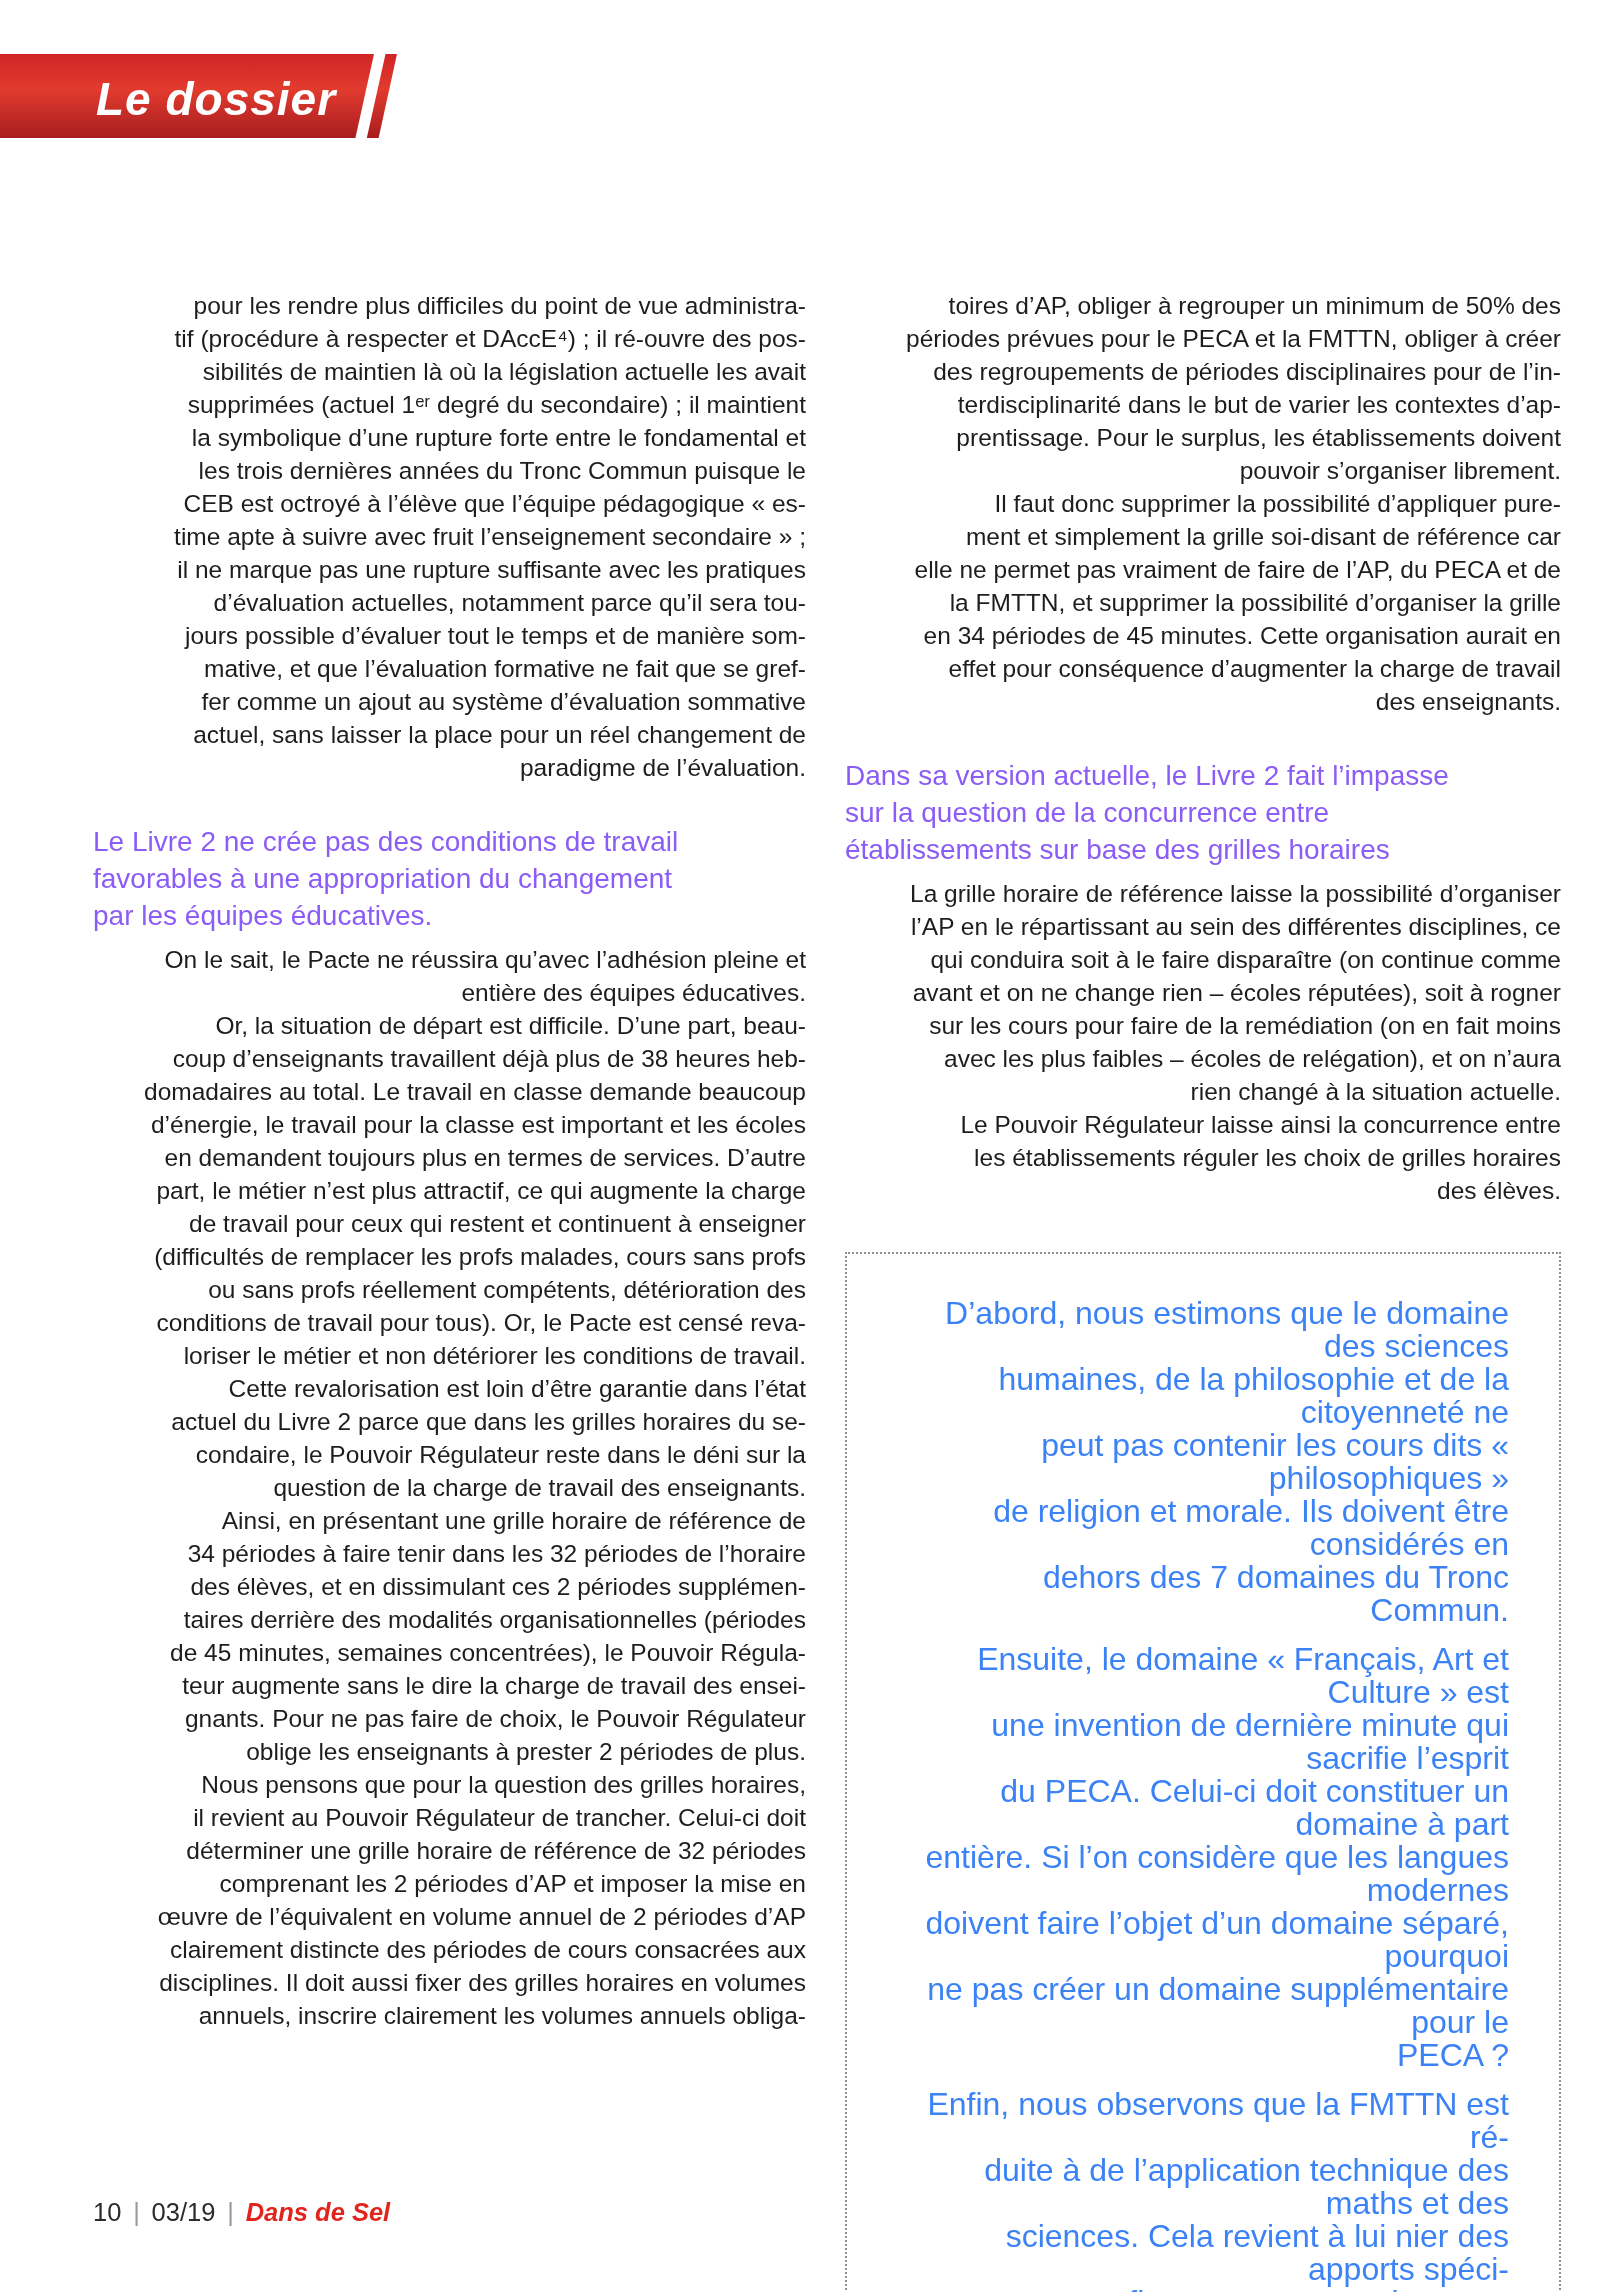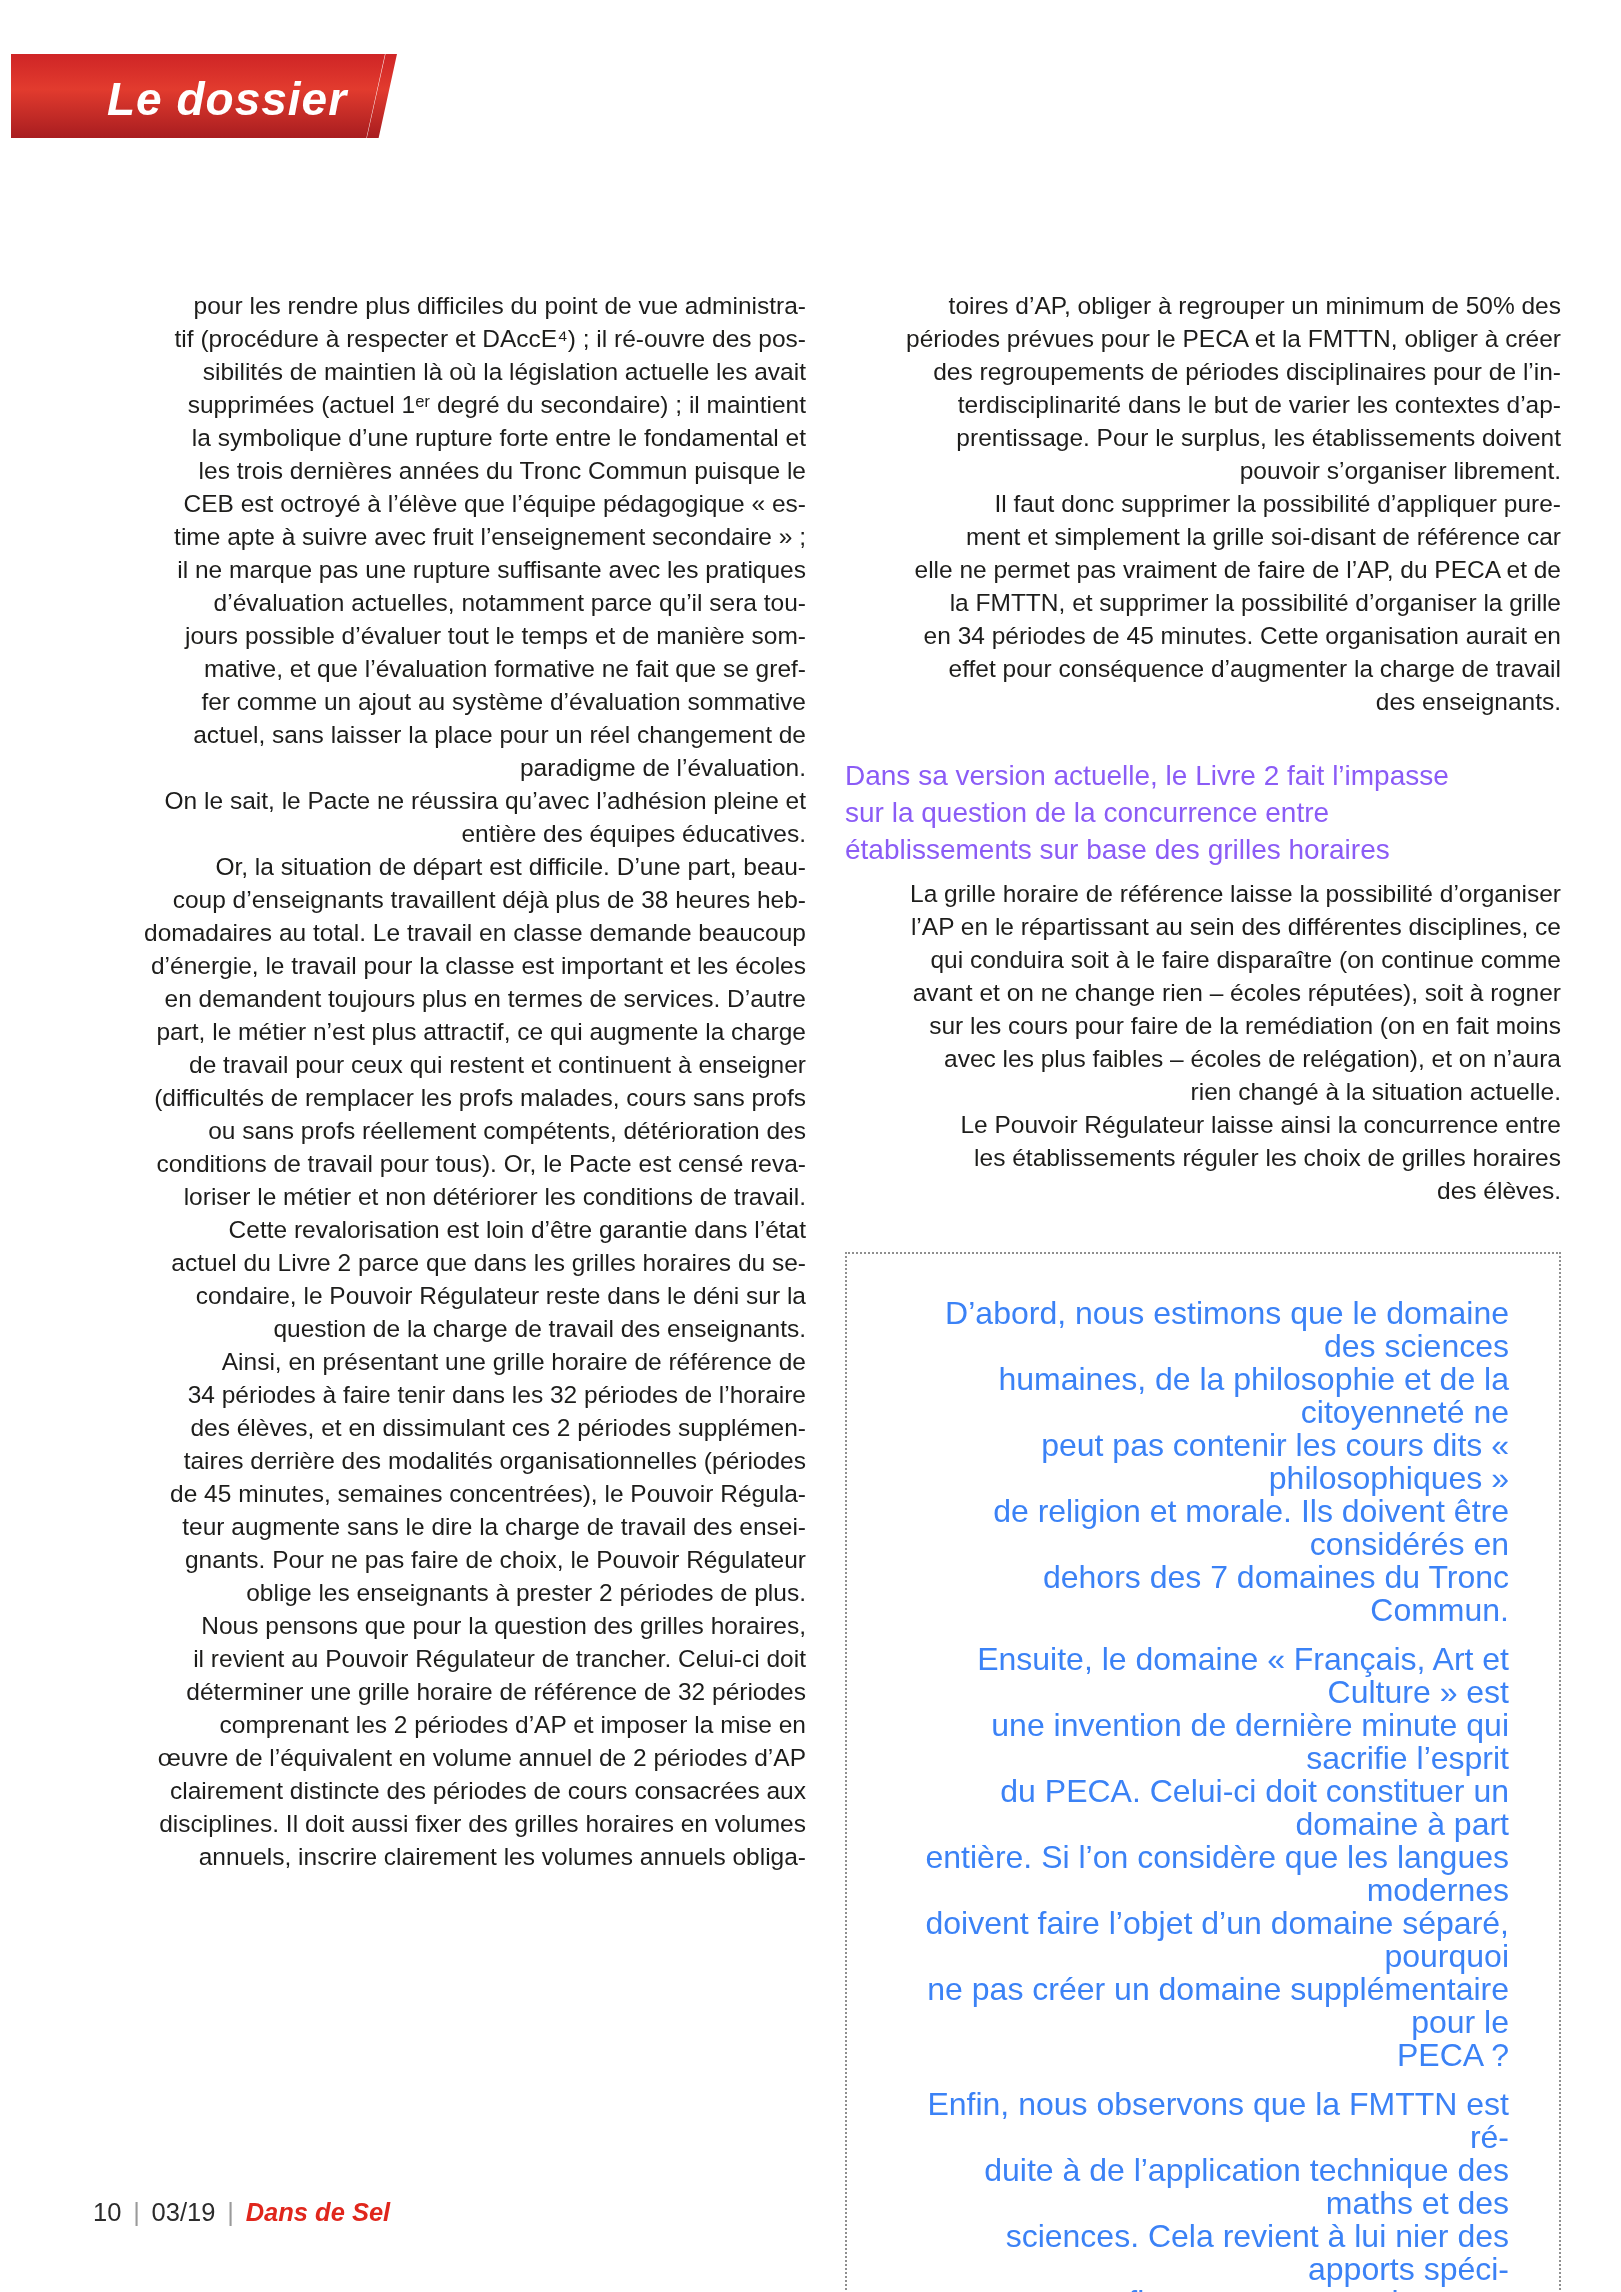"Le dossier" .banner-main { margin-left: 11px -> none }
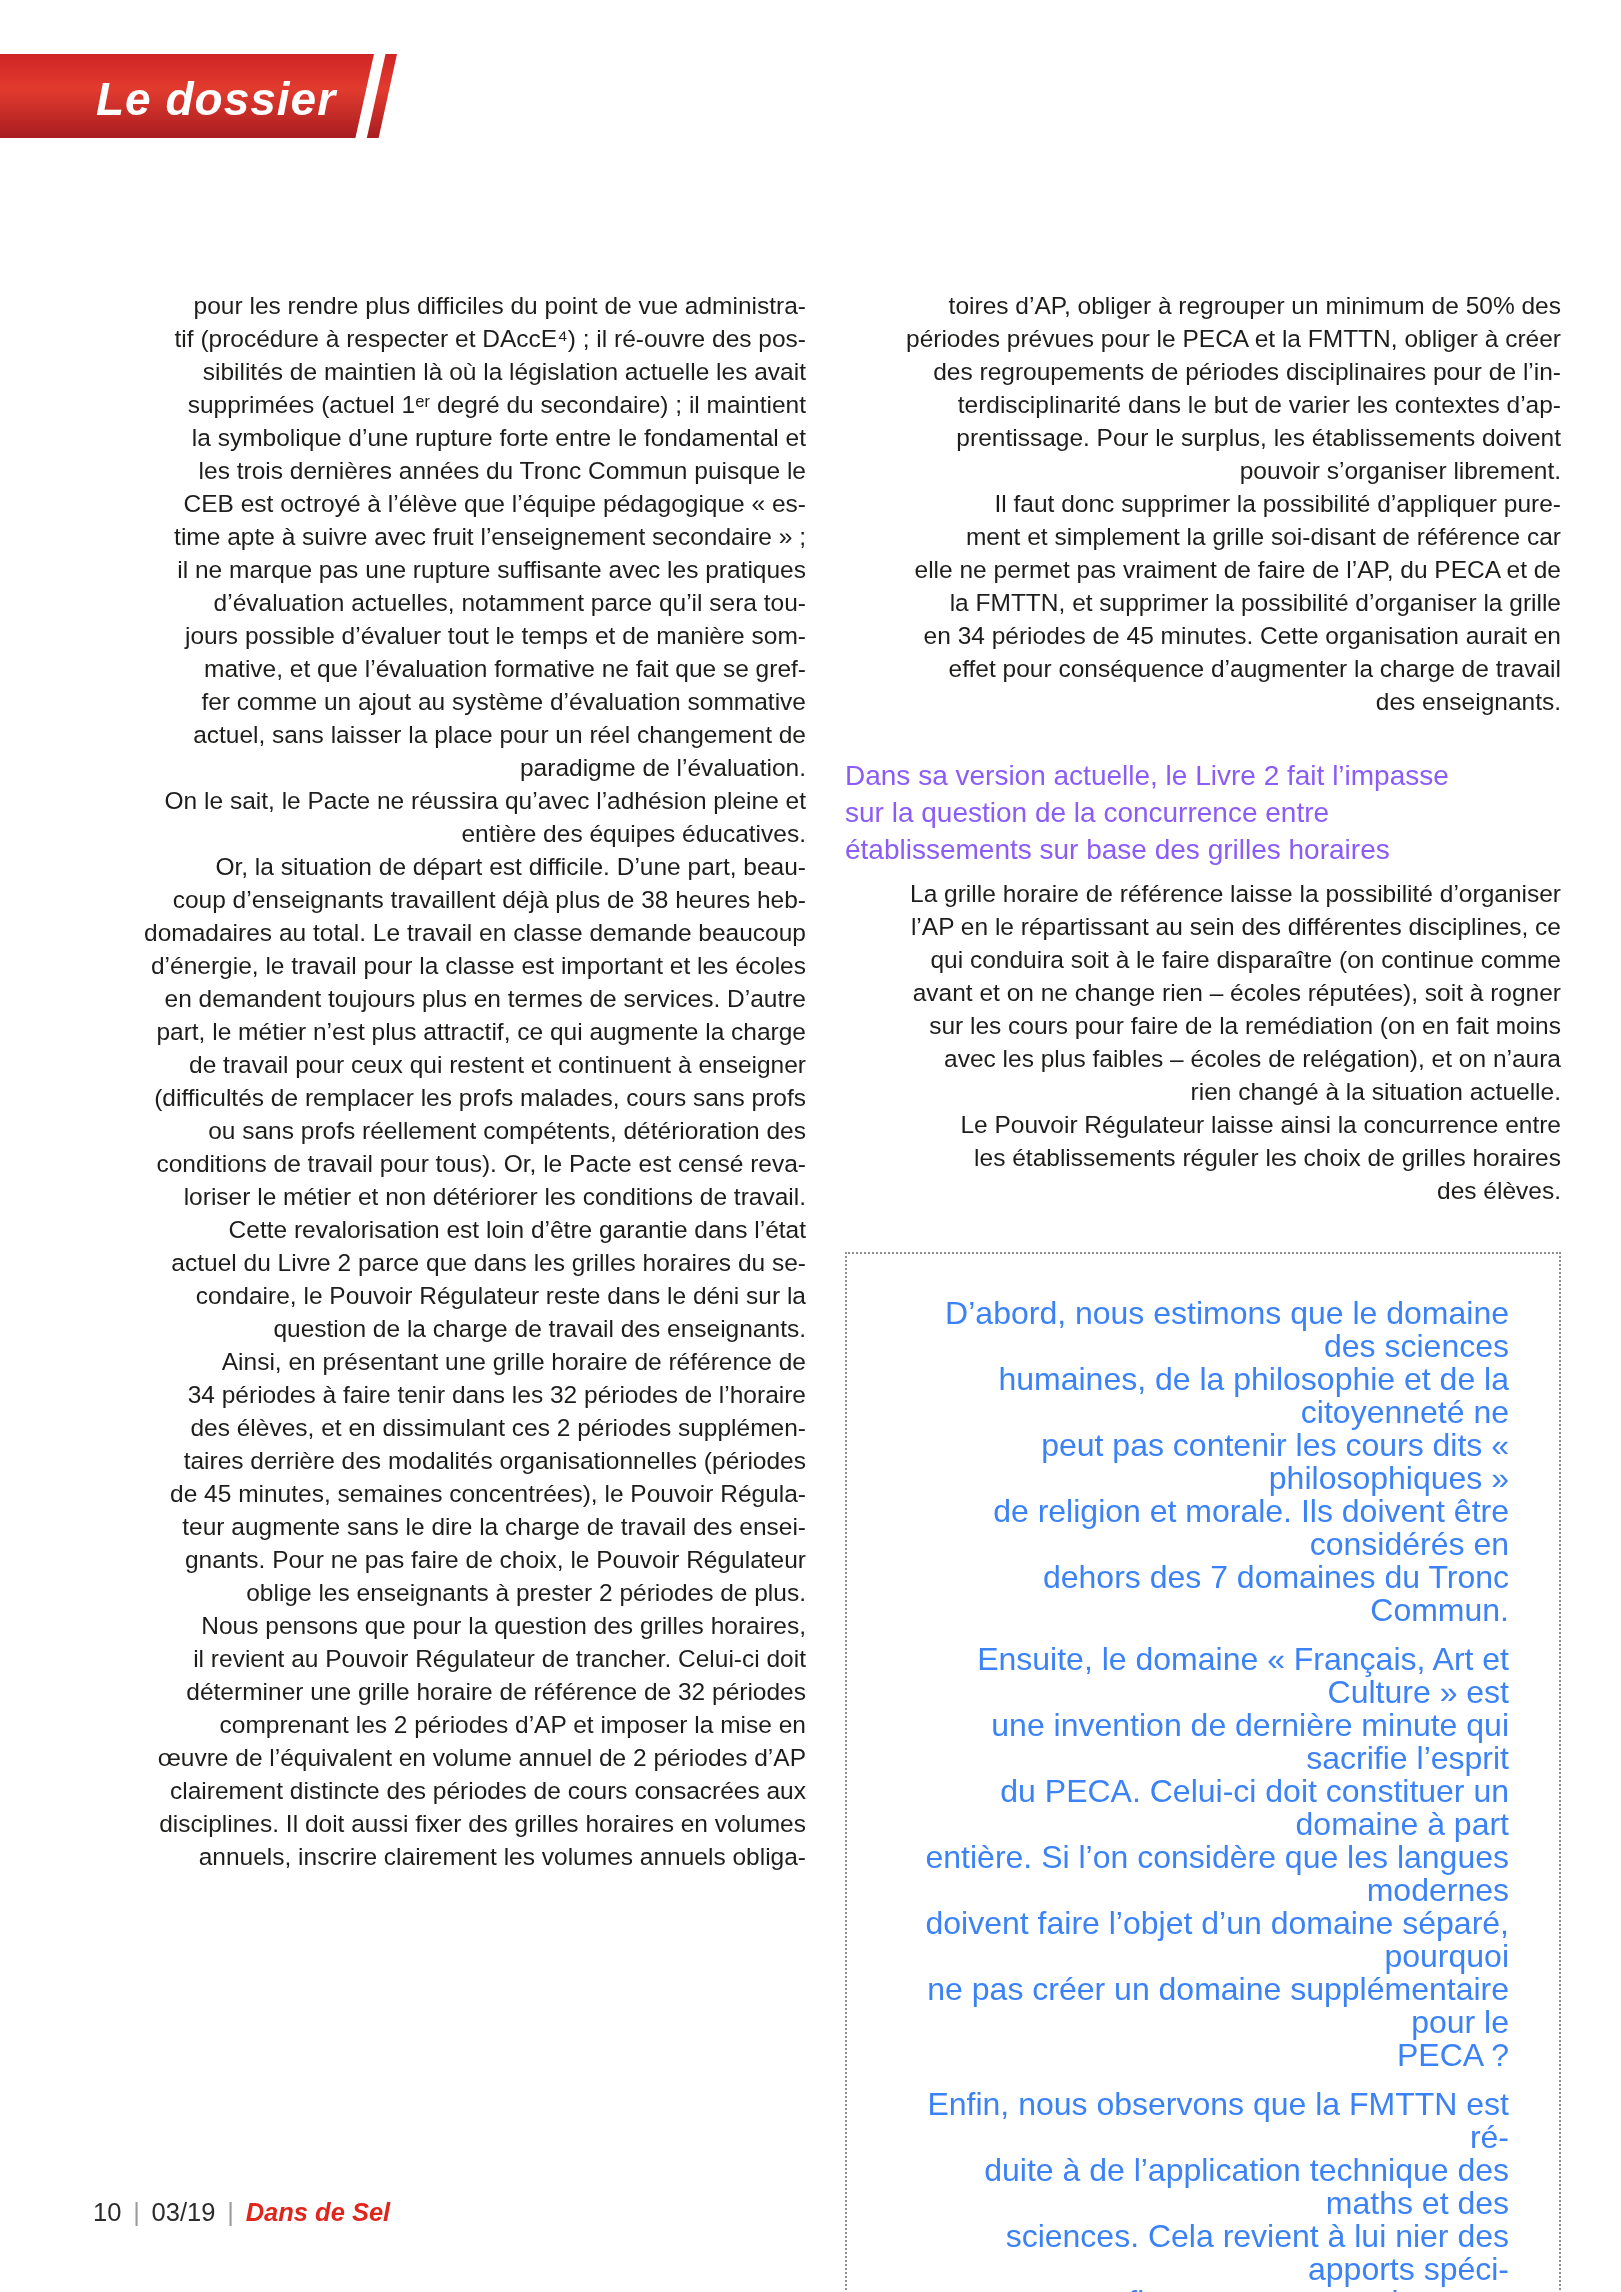"Le Livre 2 ne crée" h2.red { html: none -> <h2>Le Livre 2 ne crée pas des conditions de travail favorables à une appropriation du changement par les équipes éducatives.</h2> }
